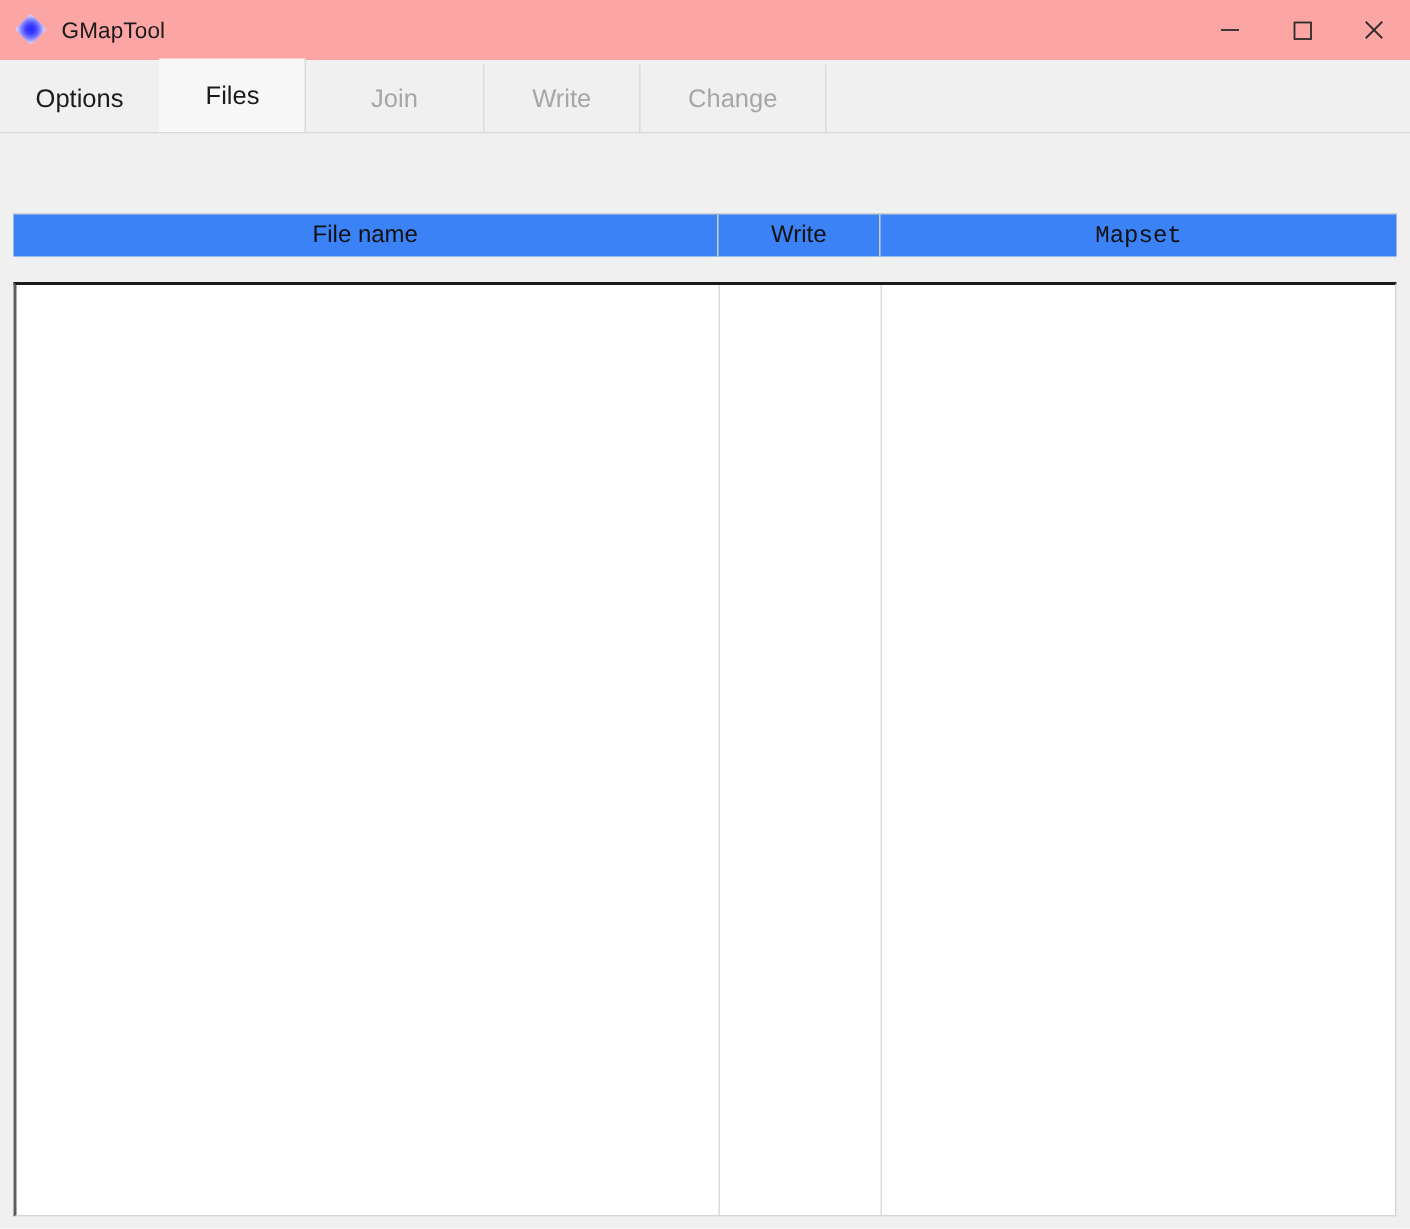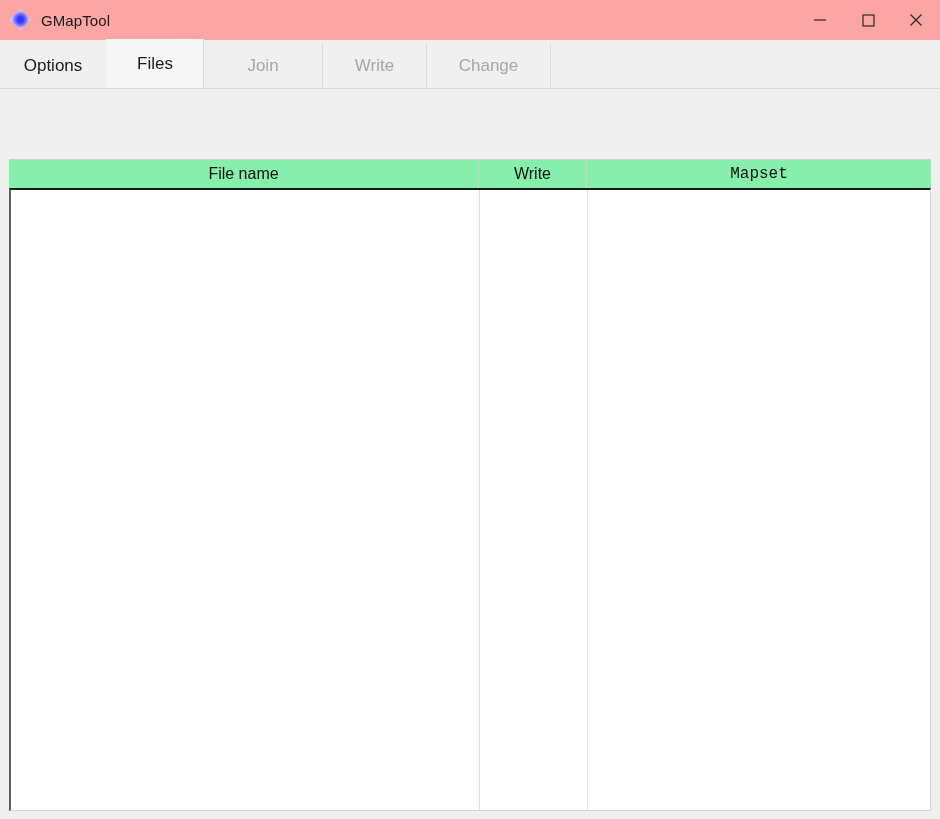"File name" .listhead { background: #86efac -> #3b82f6; top: 159px -> 142px }
